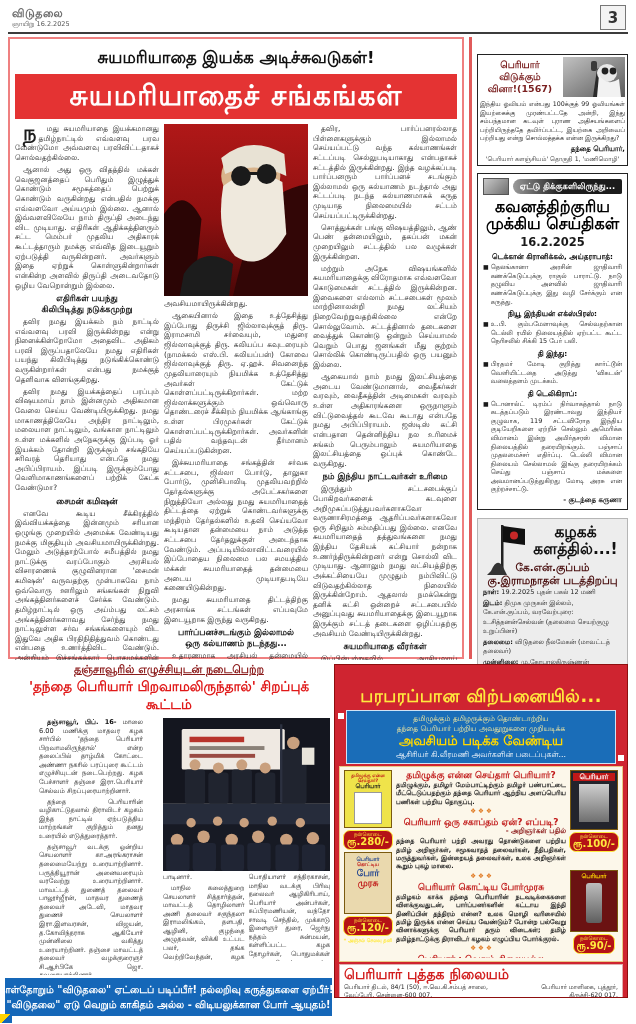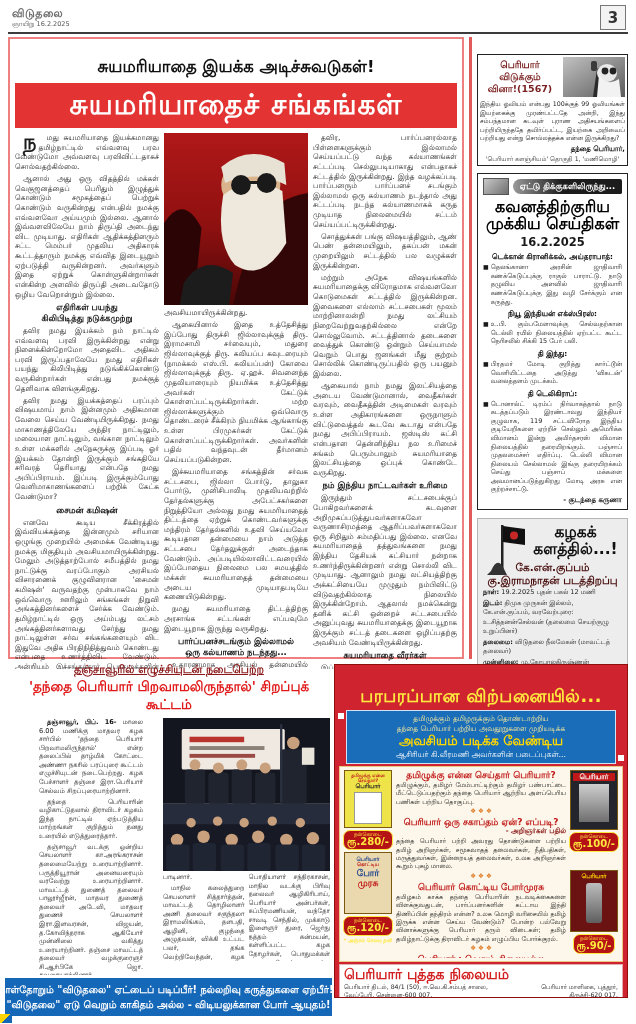"சுயமரியாதை இயக்க அடிச்சுவடுகள்!" .kicker { margin-top: 18px -> 9px }
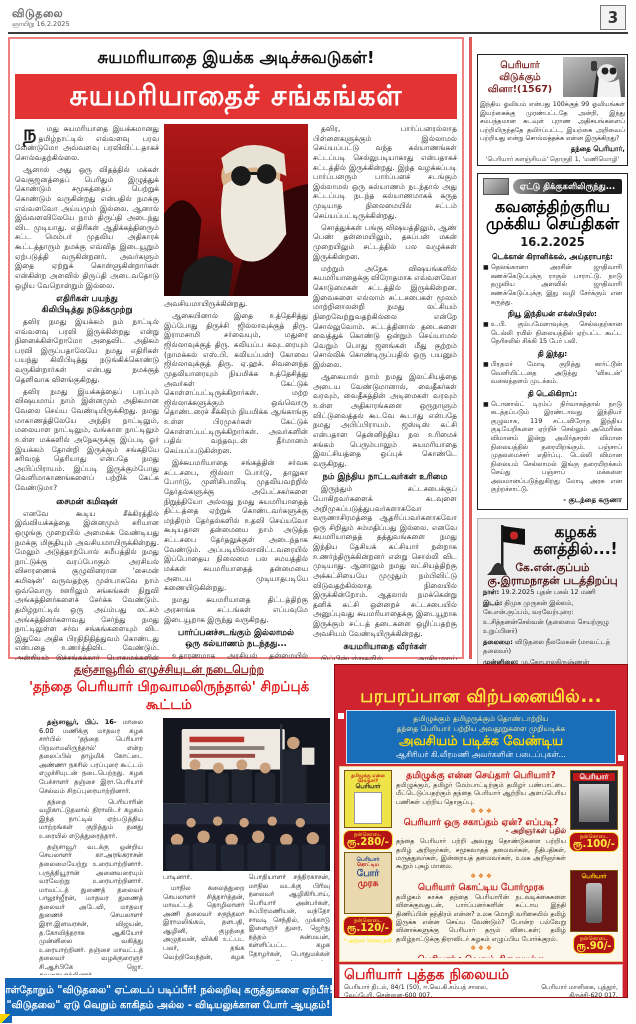"தமிழுக்கும், தமிழர் மேம்பாட்டிற்கும்" .addesc { font-weight: none -> bold }
